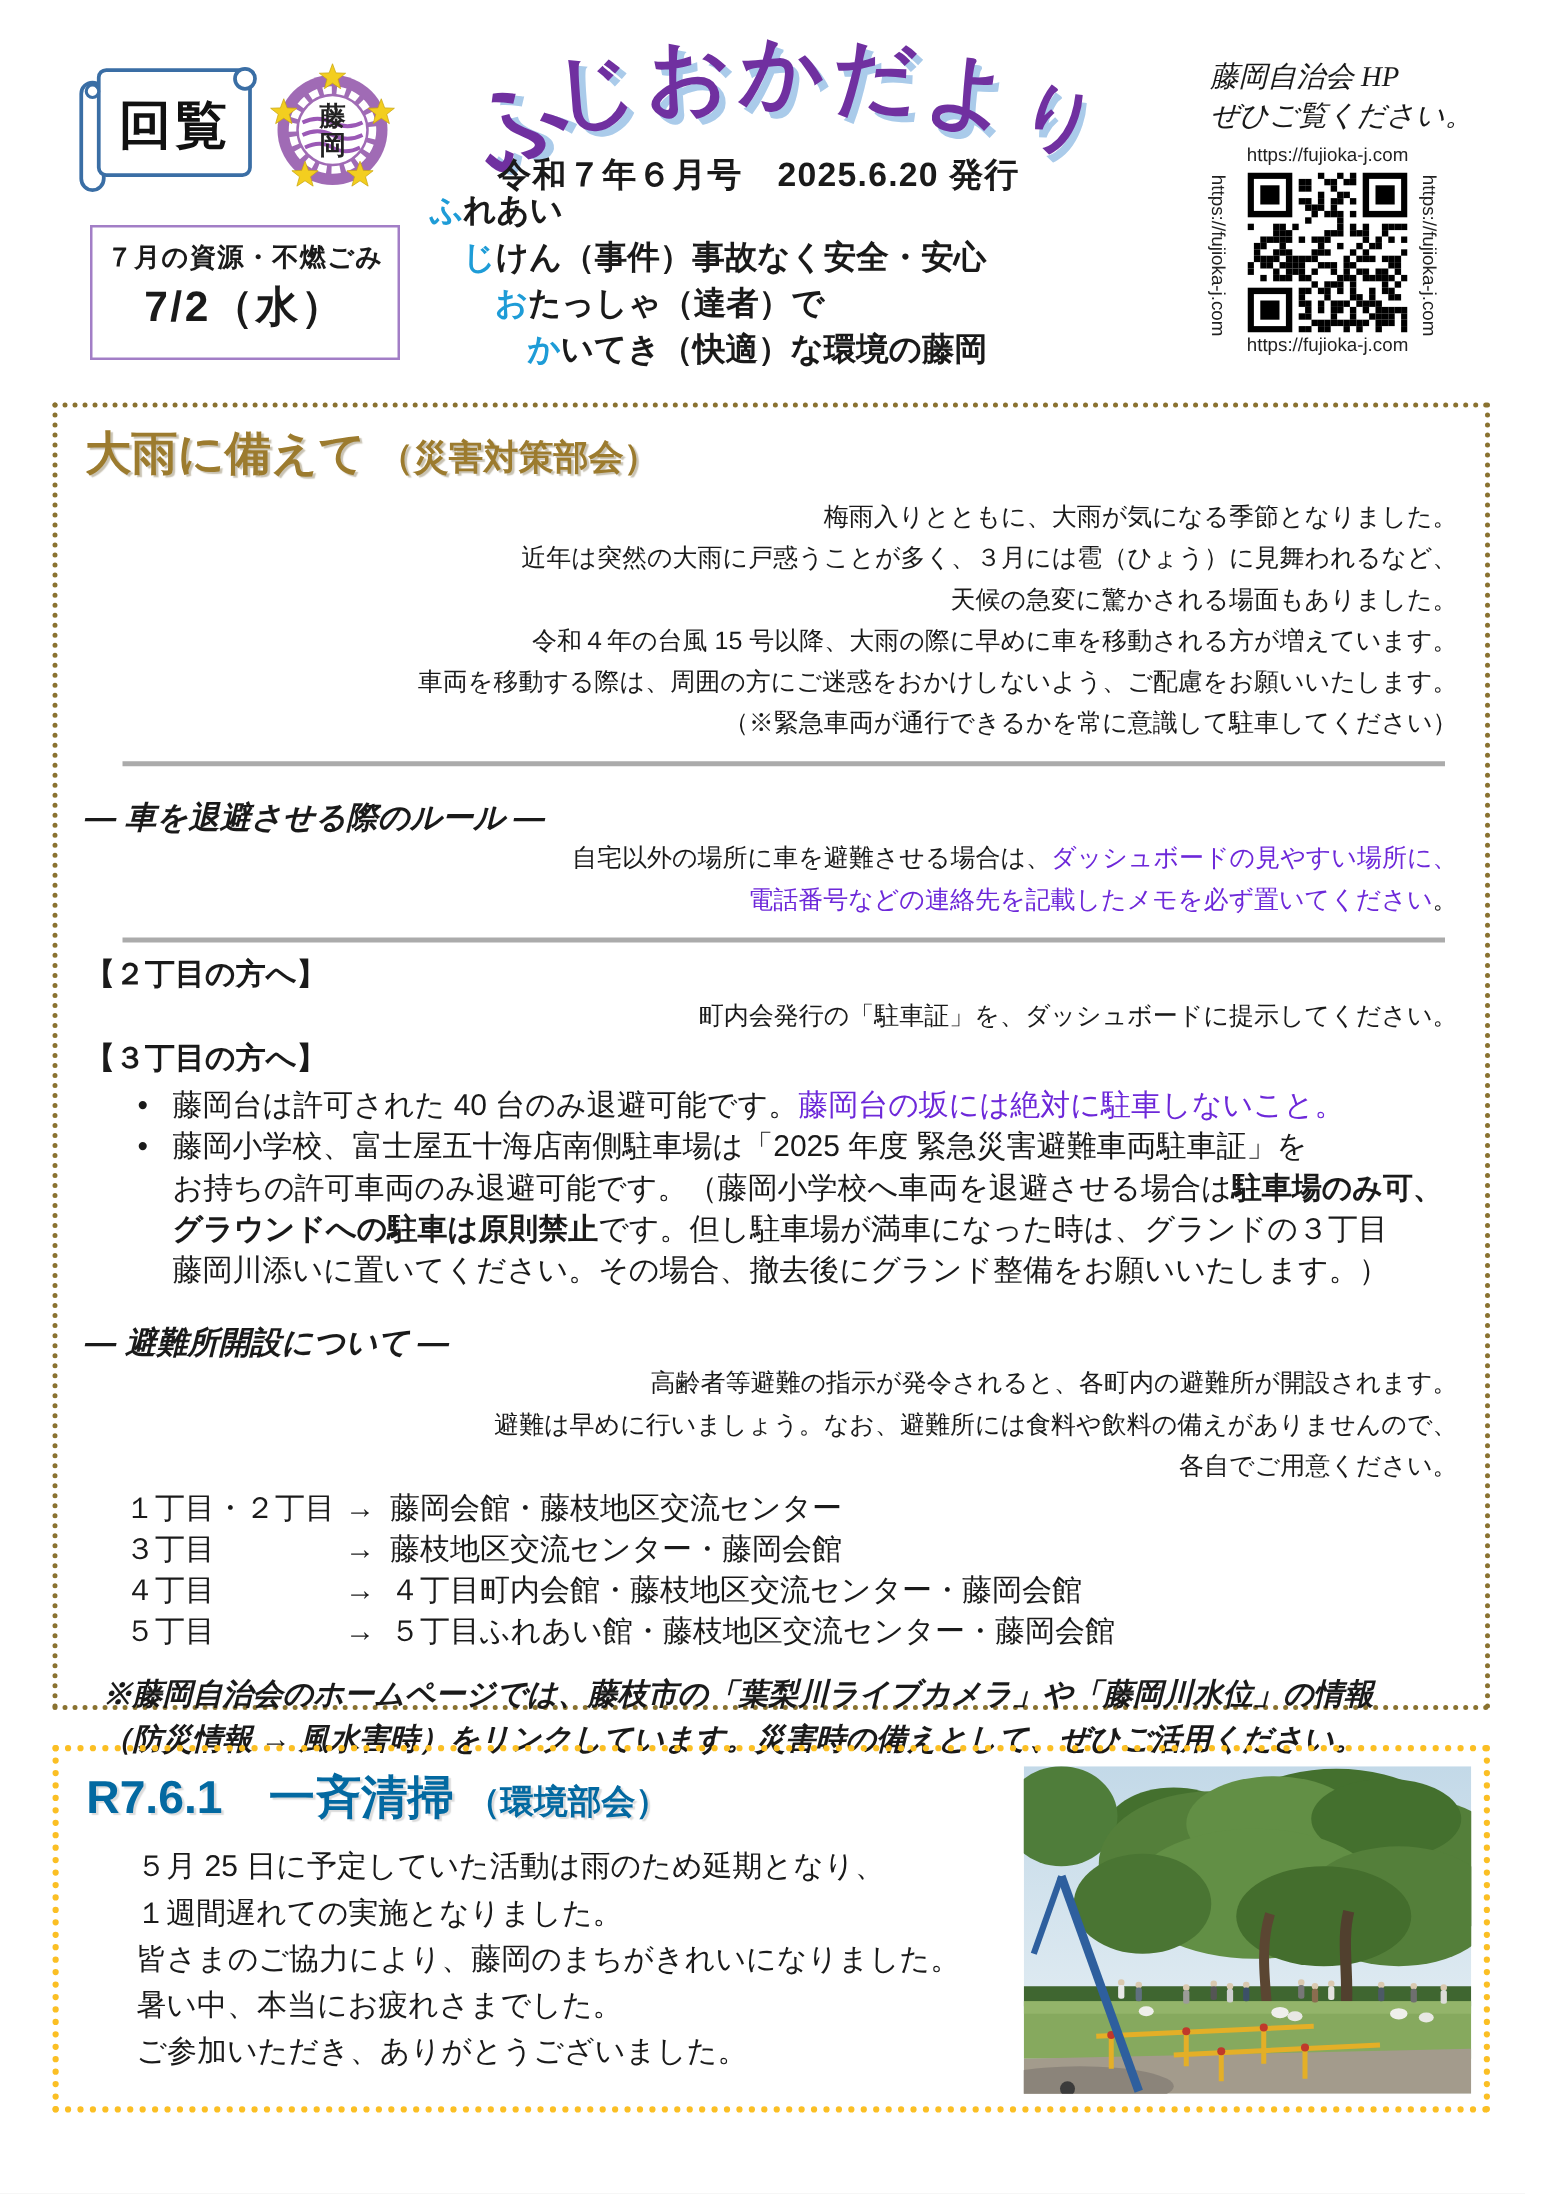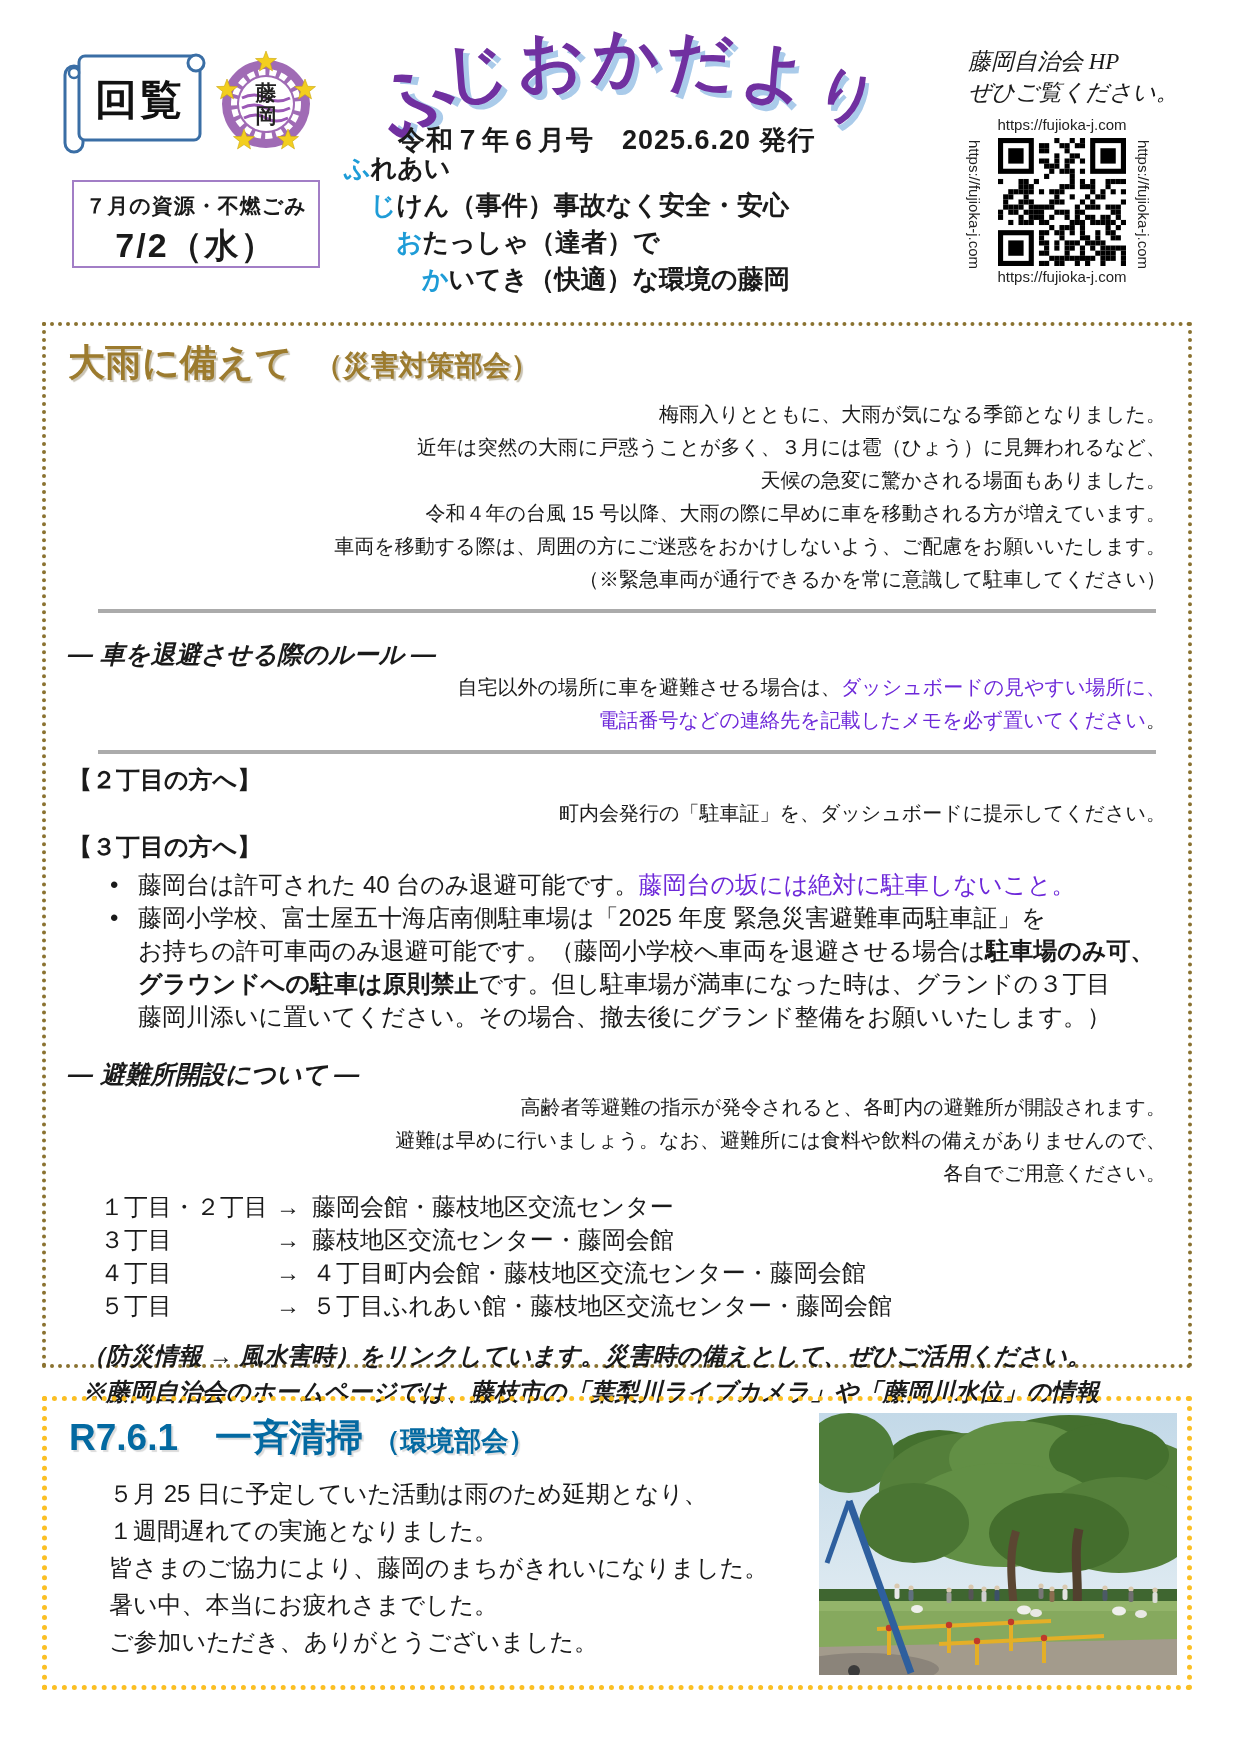"７月の資源・不燃ごみ" .garbage-box { height: 88px -> 108px }
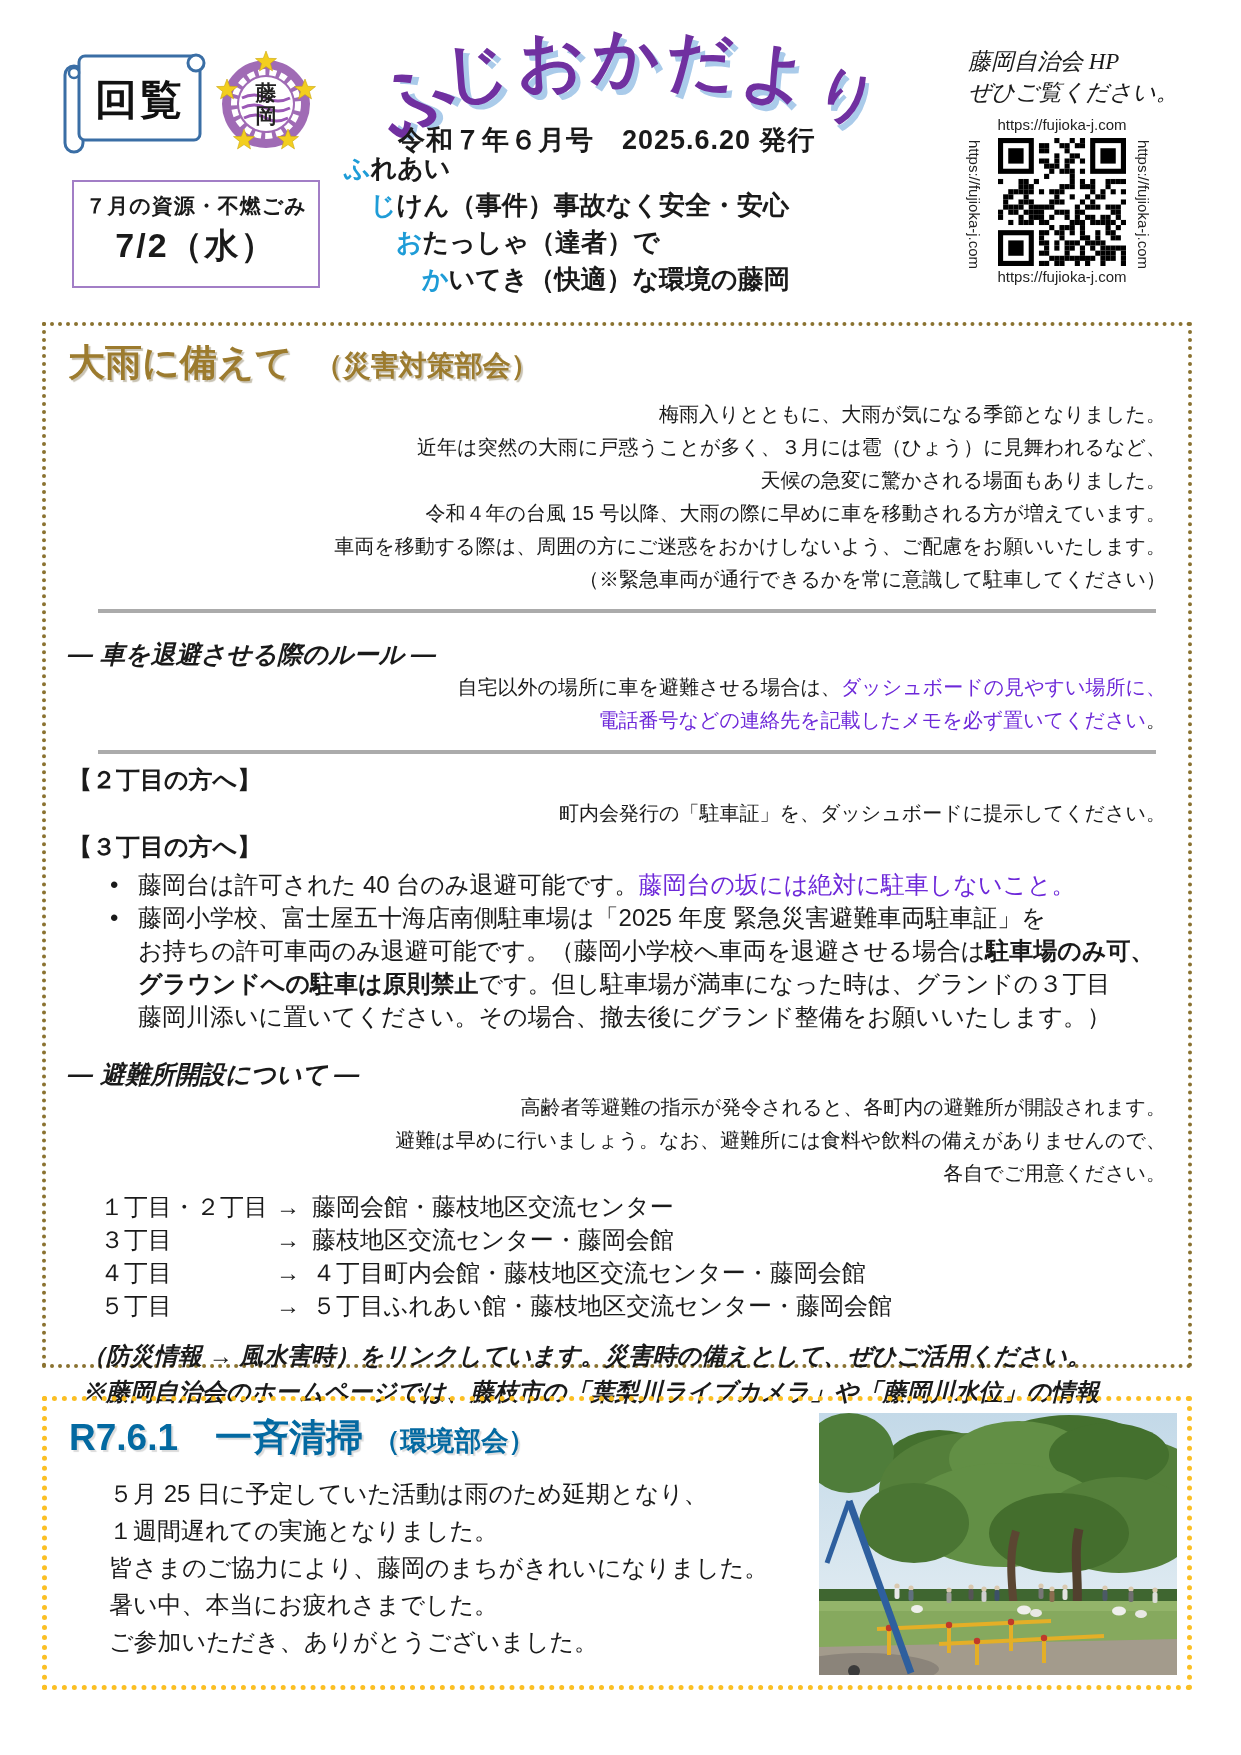"大雨に備えて （災害対策部会）" .s1-title { font-family: Liberation Mono, monospace -> none }
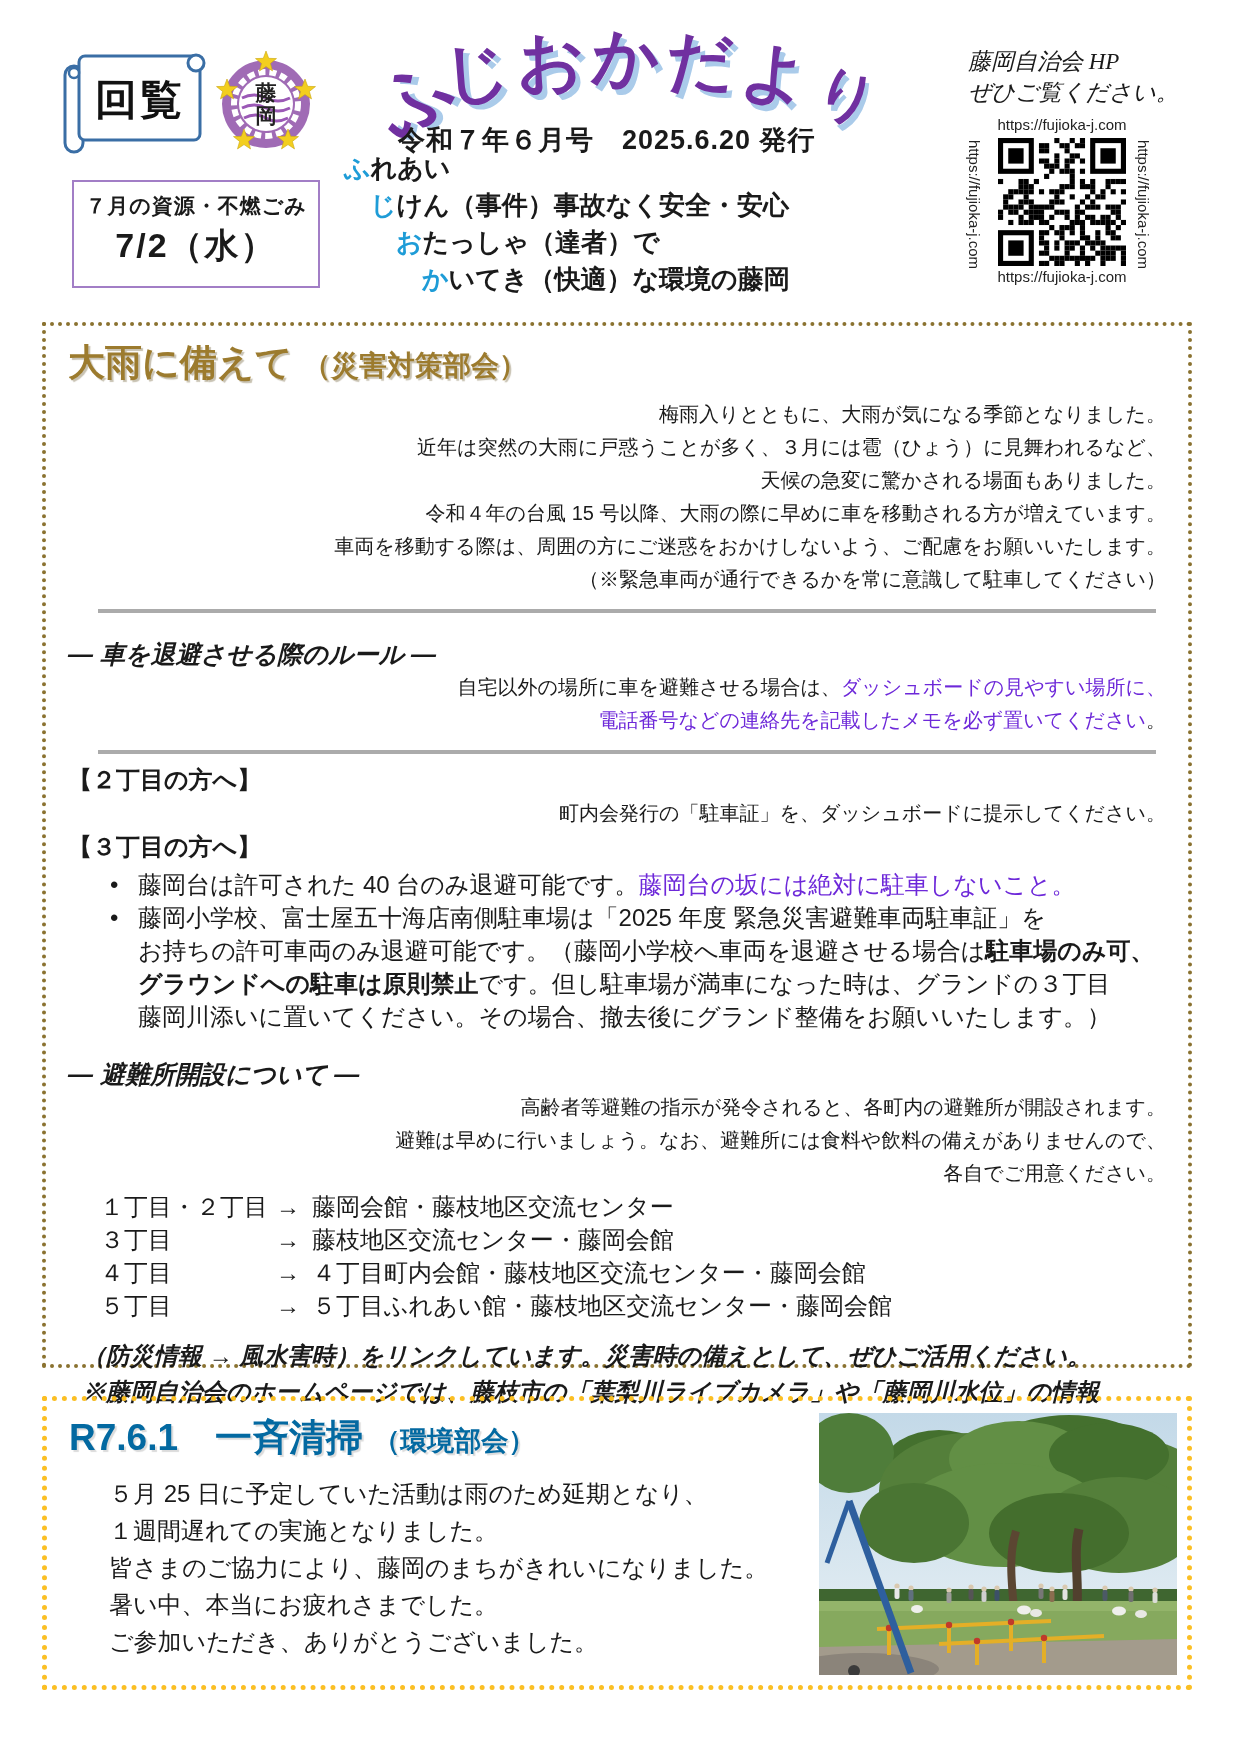"（防災情報 →" div { order: before "※藤岡自治会のホームページでは、藤枝市の「葉梨川ライブカメラ」や「藤岡川水位」の" -> after "※藤岡自治会のホームページでは、藤枝市の「葉梨川ライブカメラ」や「藤岡川水位」の" }
